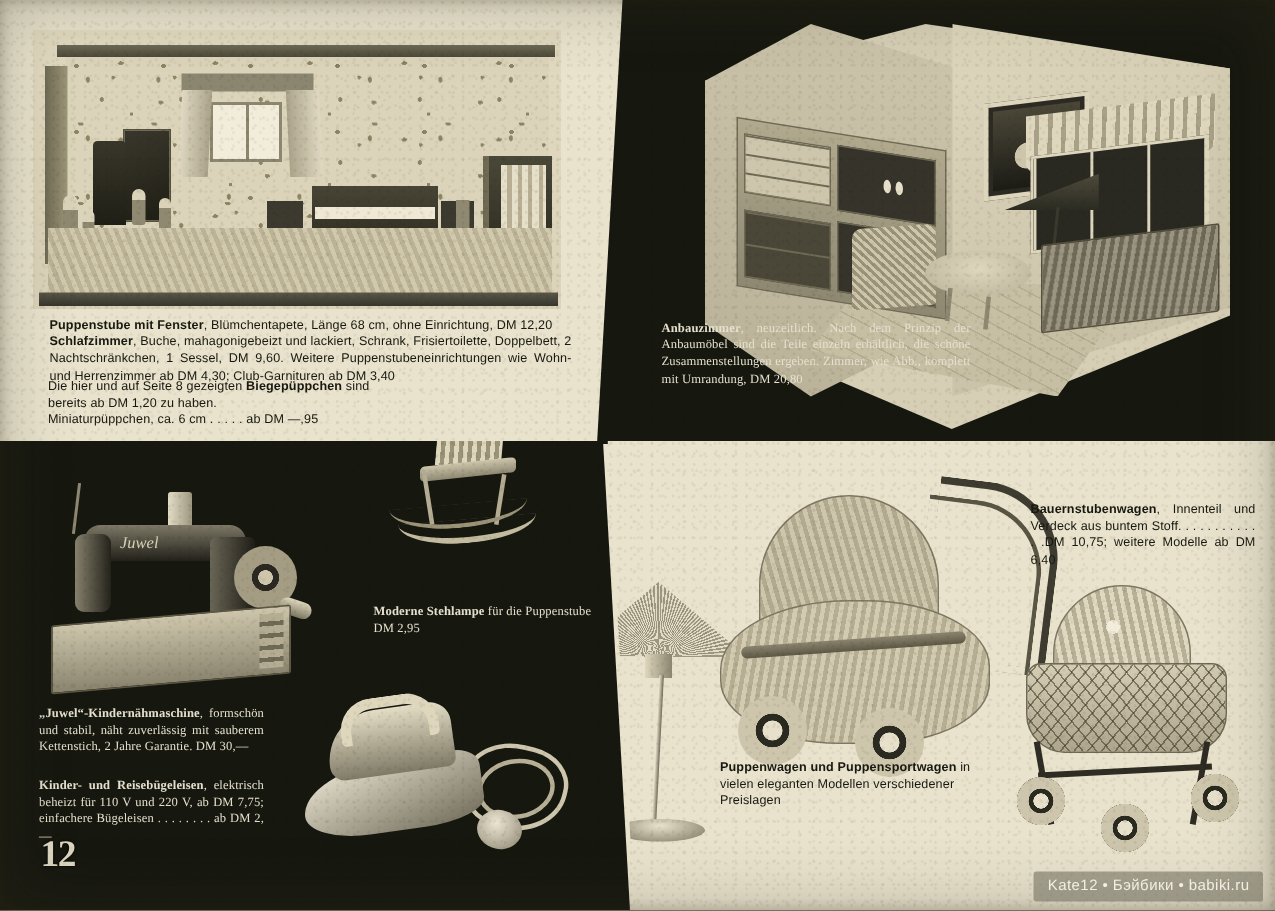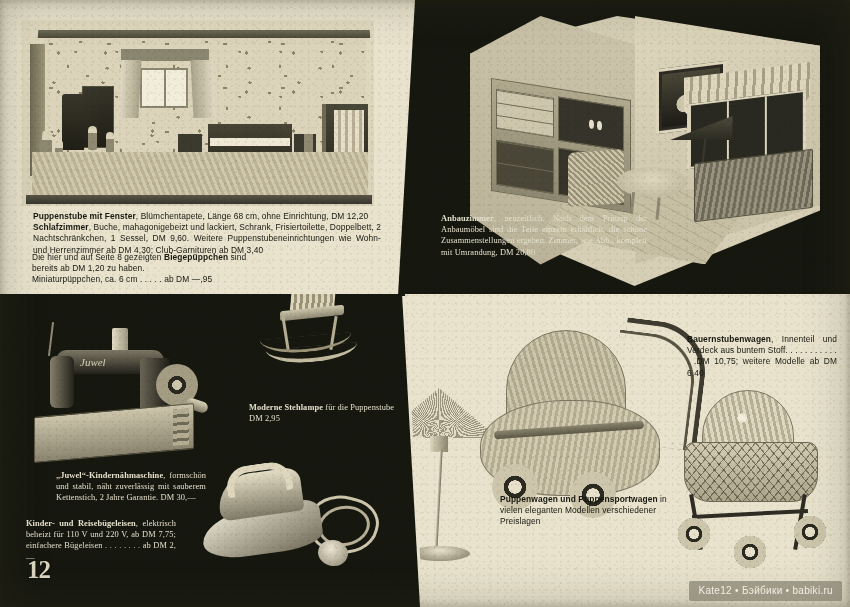"„Juwel“-Kindernähmaschine, formschön und" #cap-juwel { margin-left: 30px -> none }
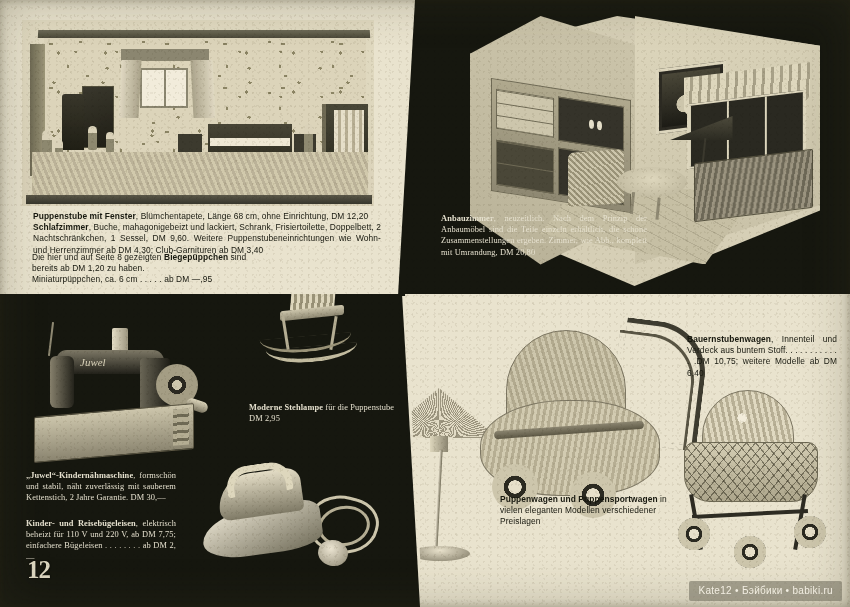"Puppenwagen und Puppensportwagen in" div.cap { margin-left: 20px -> none; top: 200px -> 212px }
